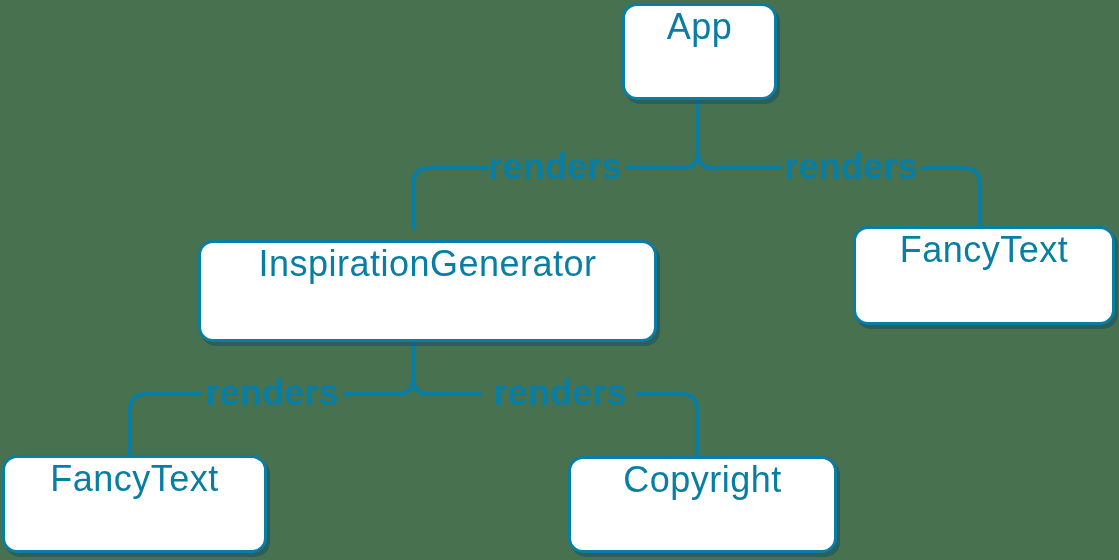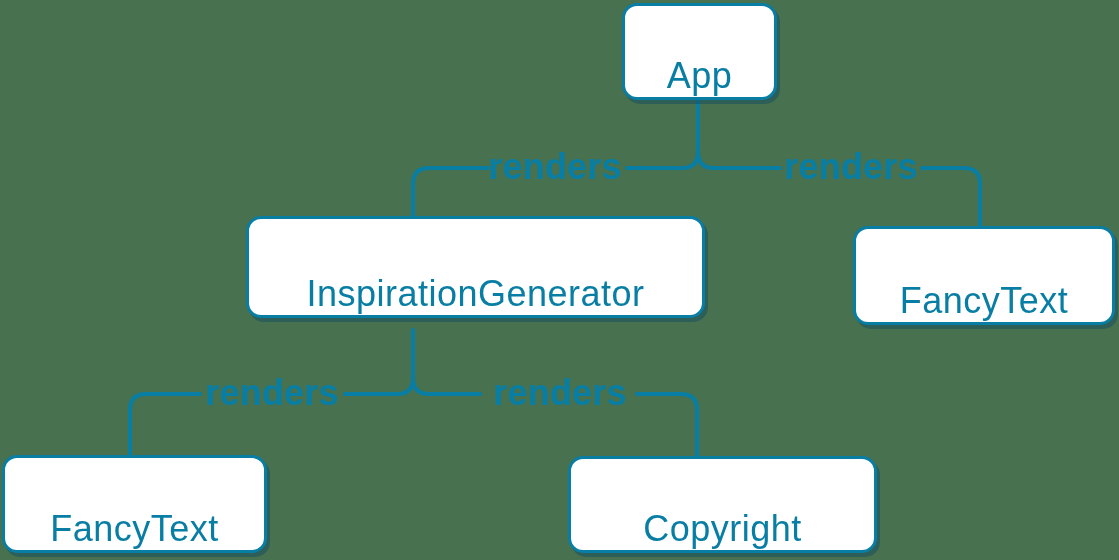"App" .node { align-items: flex-end -> flex-start }
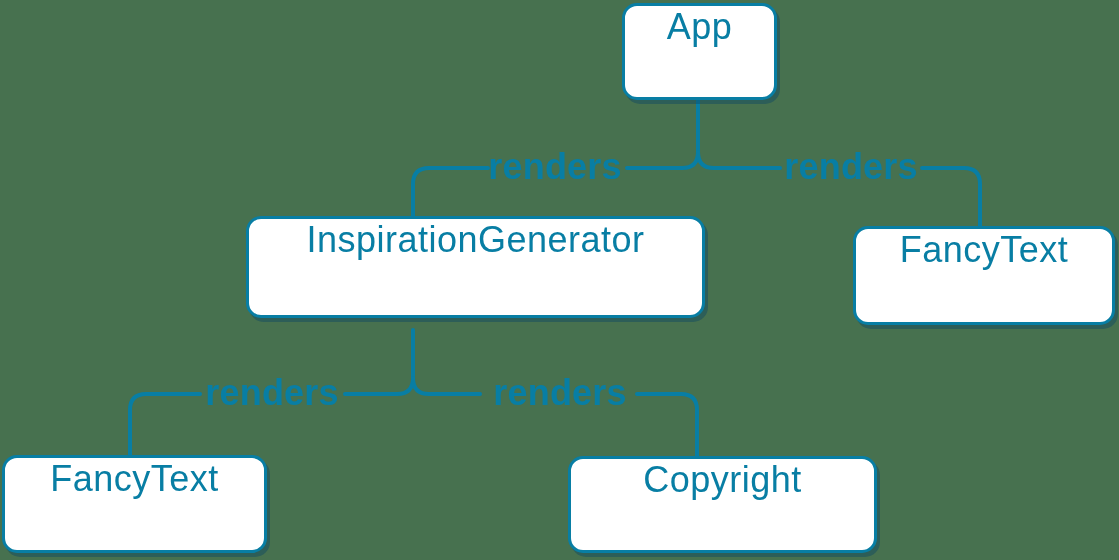"InspirationGenerator" .node-inspiration-generator { margin-left: 48px -> none; top: 216px -> 240px }
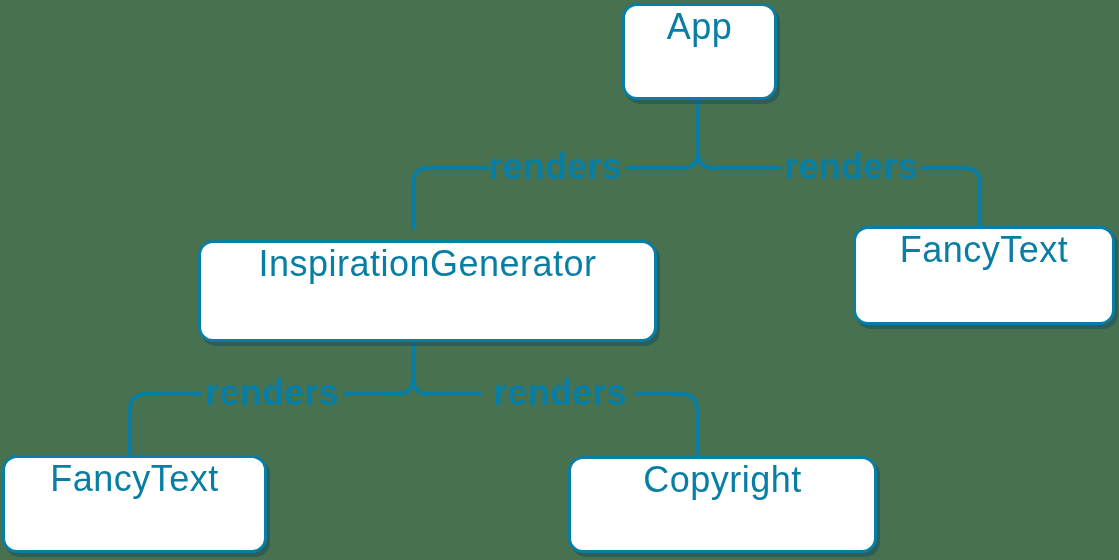"Copyright" .node-copyright { width: 309px -> 269px }
